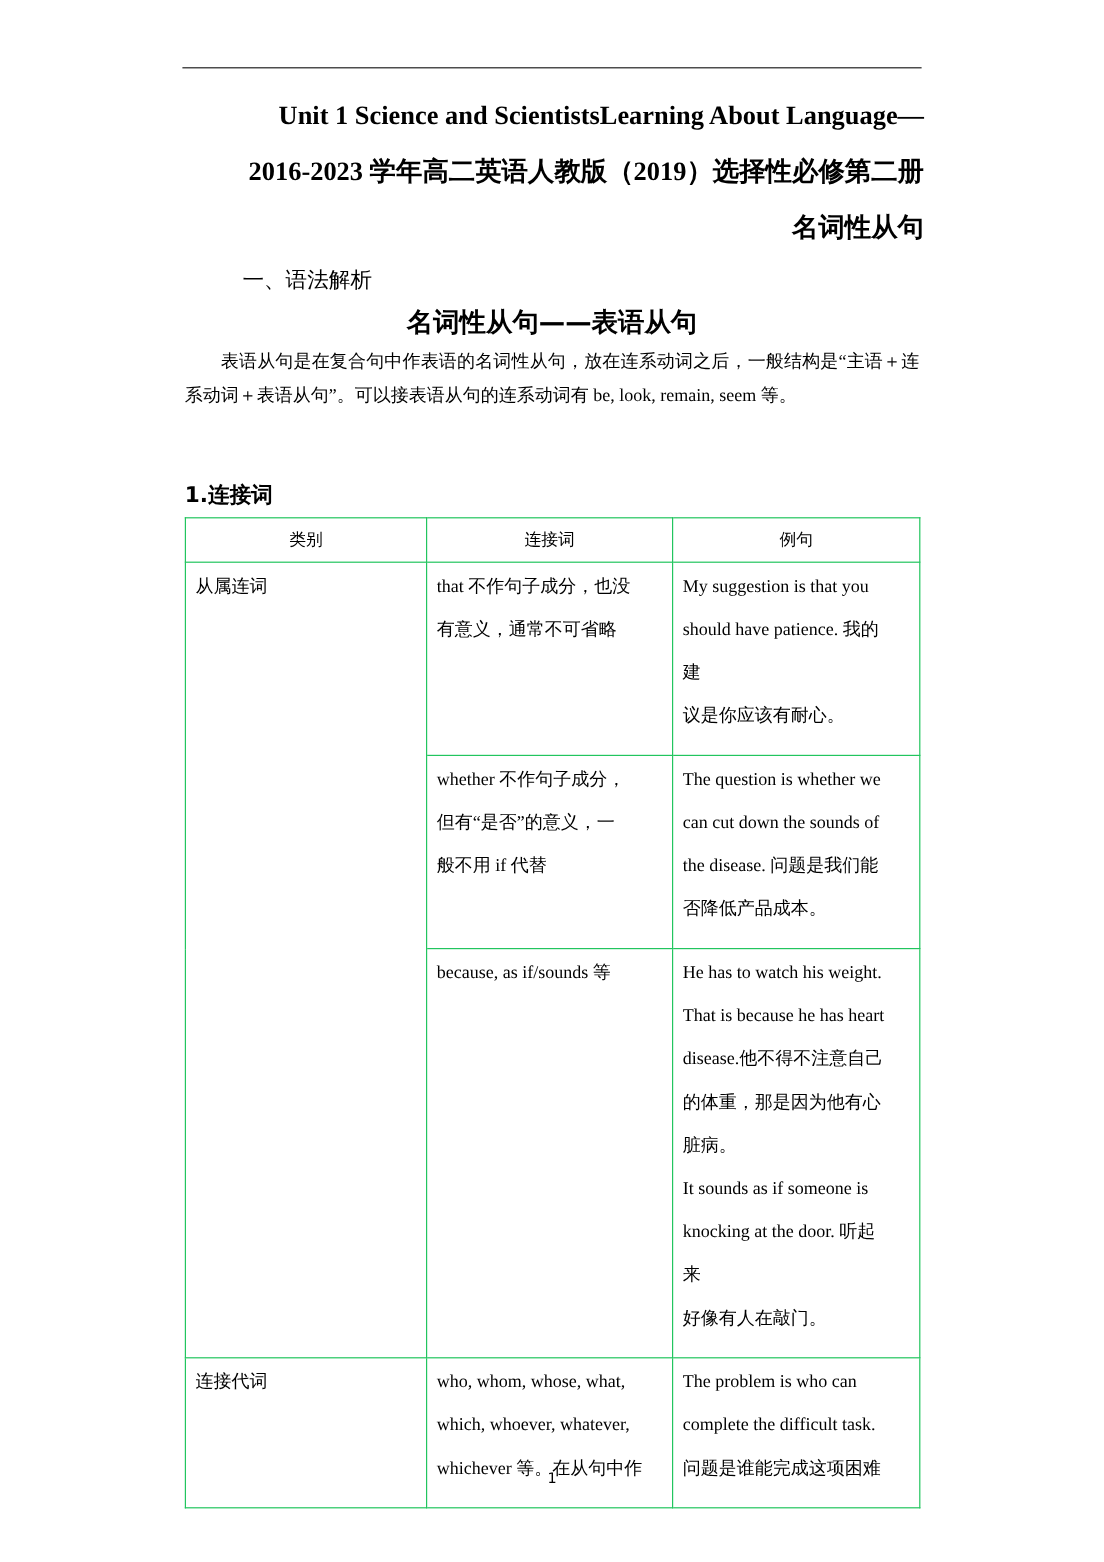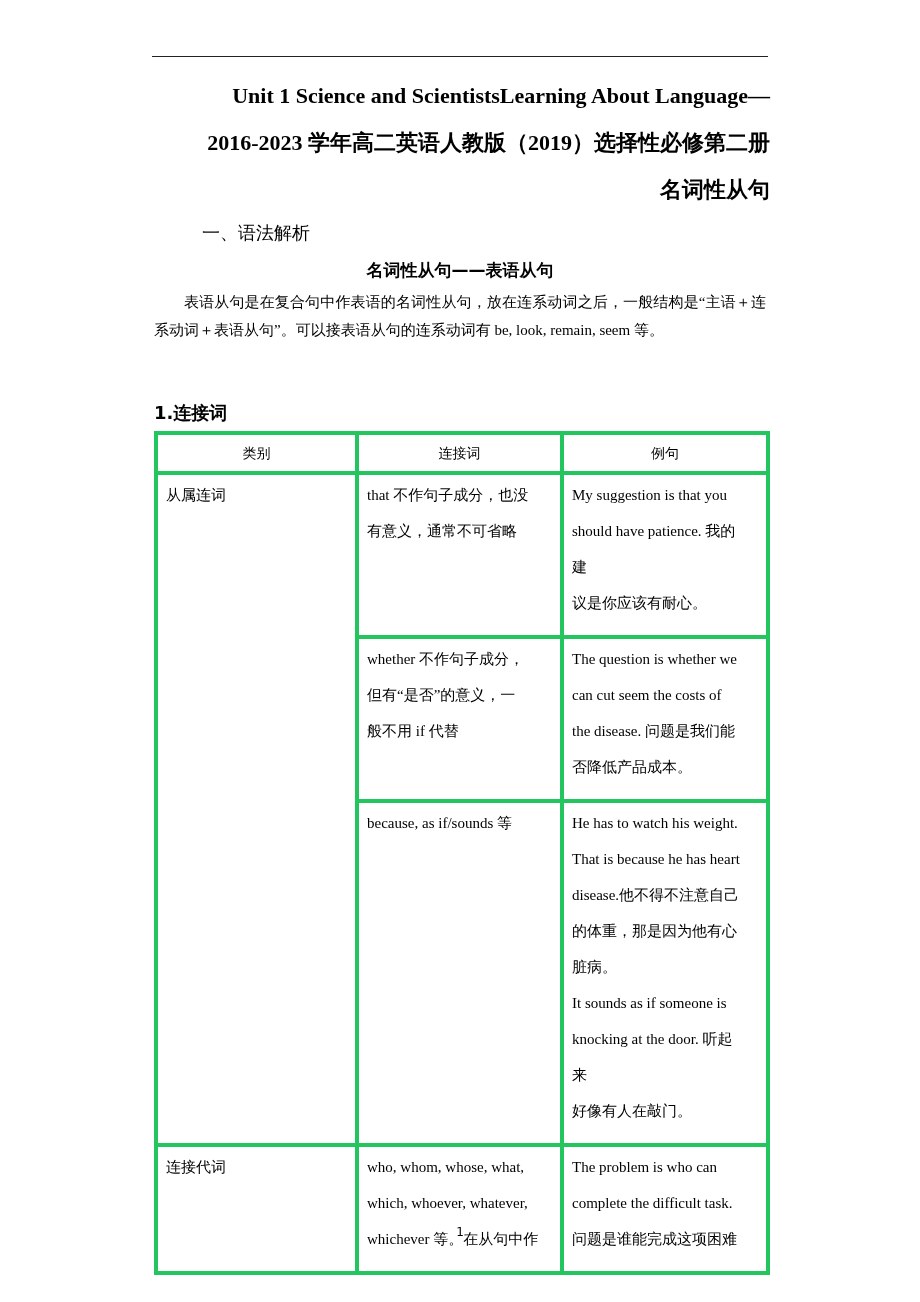"名词性从句——表语从句" .subheading { font-size: 17px -> 22px }
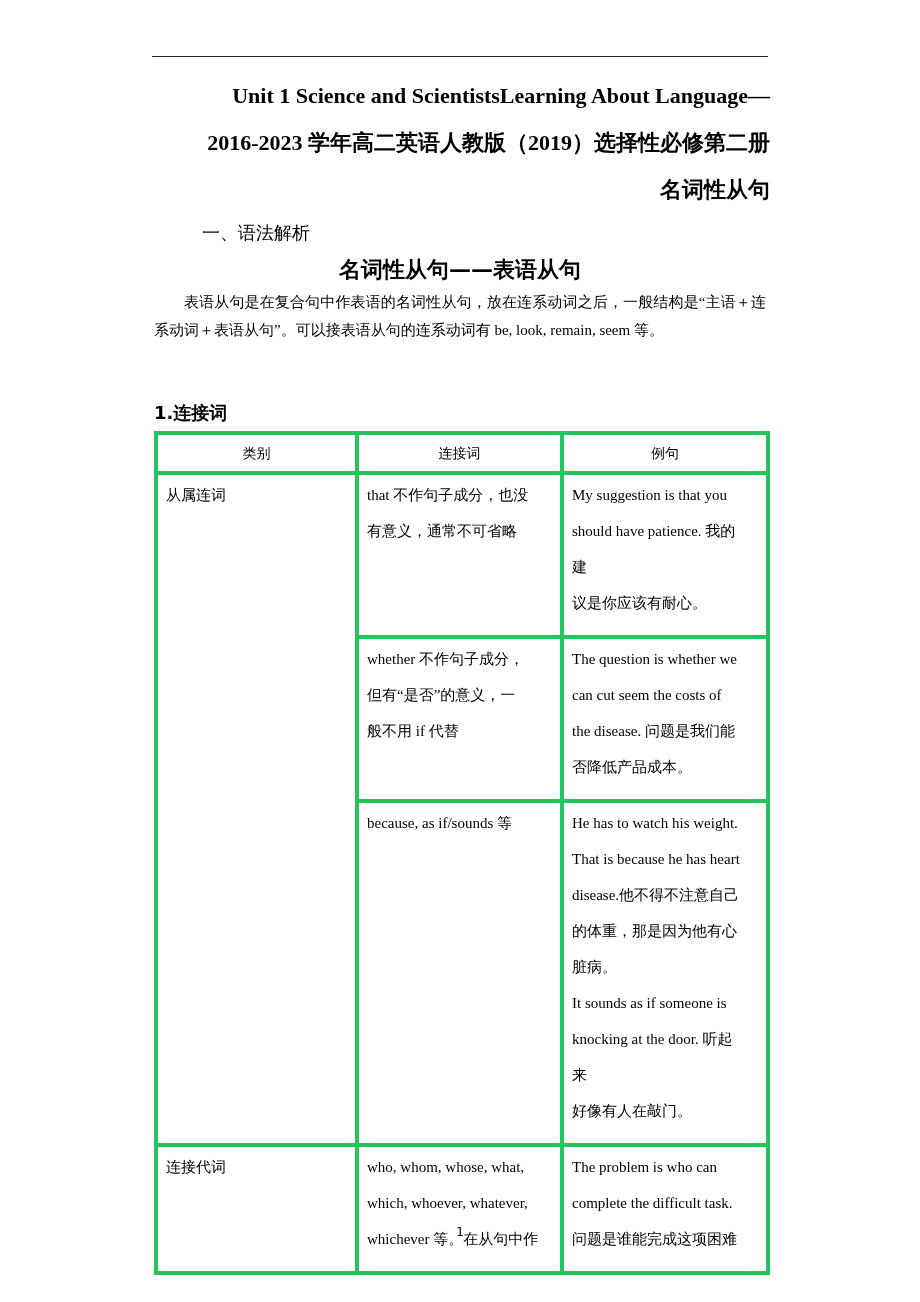"类别" table.conj th, table.conj td { border: 4px solid #22c55e -> 1px solid #22c55e }
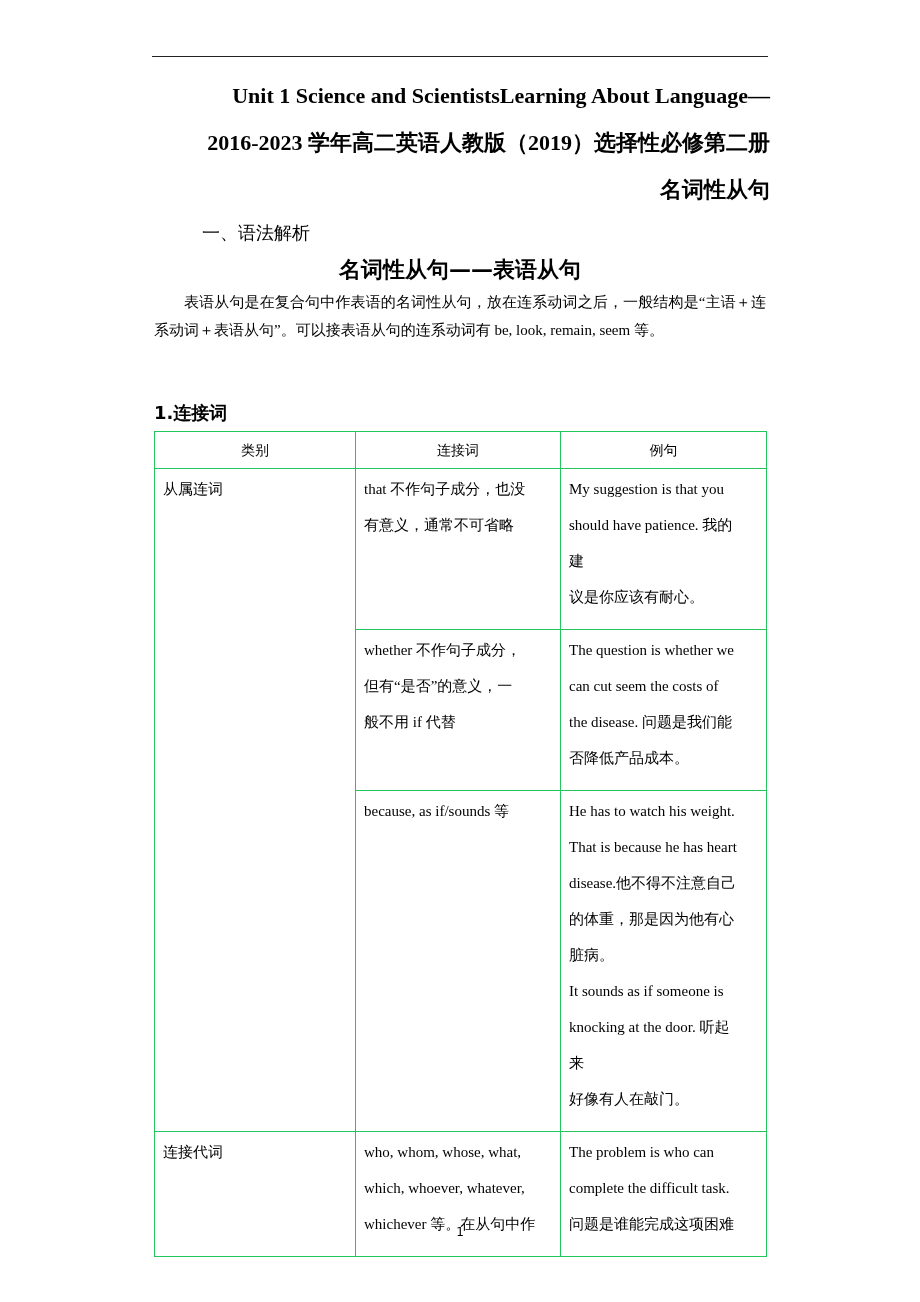"can cut seem the costs" span.ln { text: seem the costs -> down the sounds }
